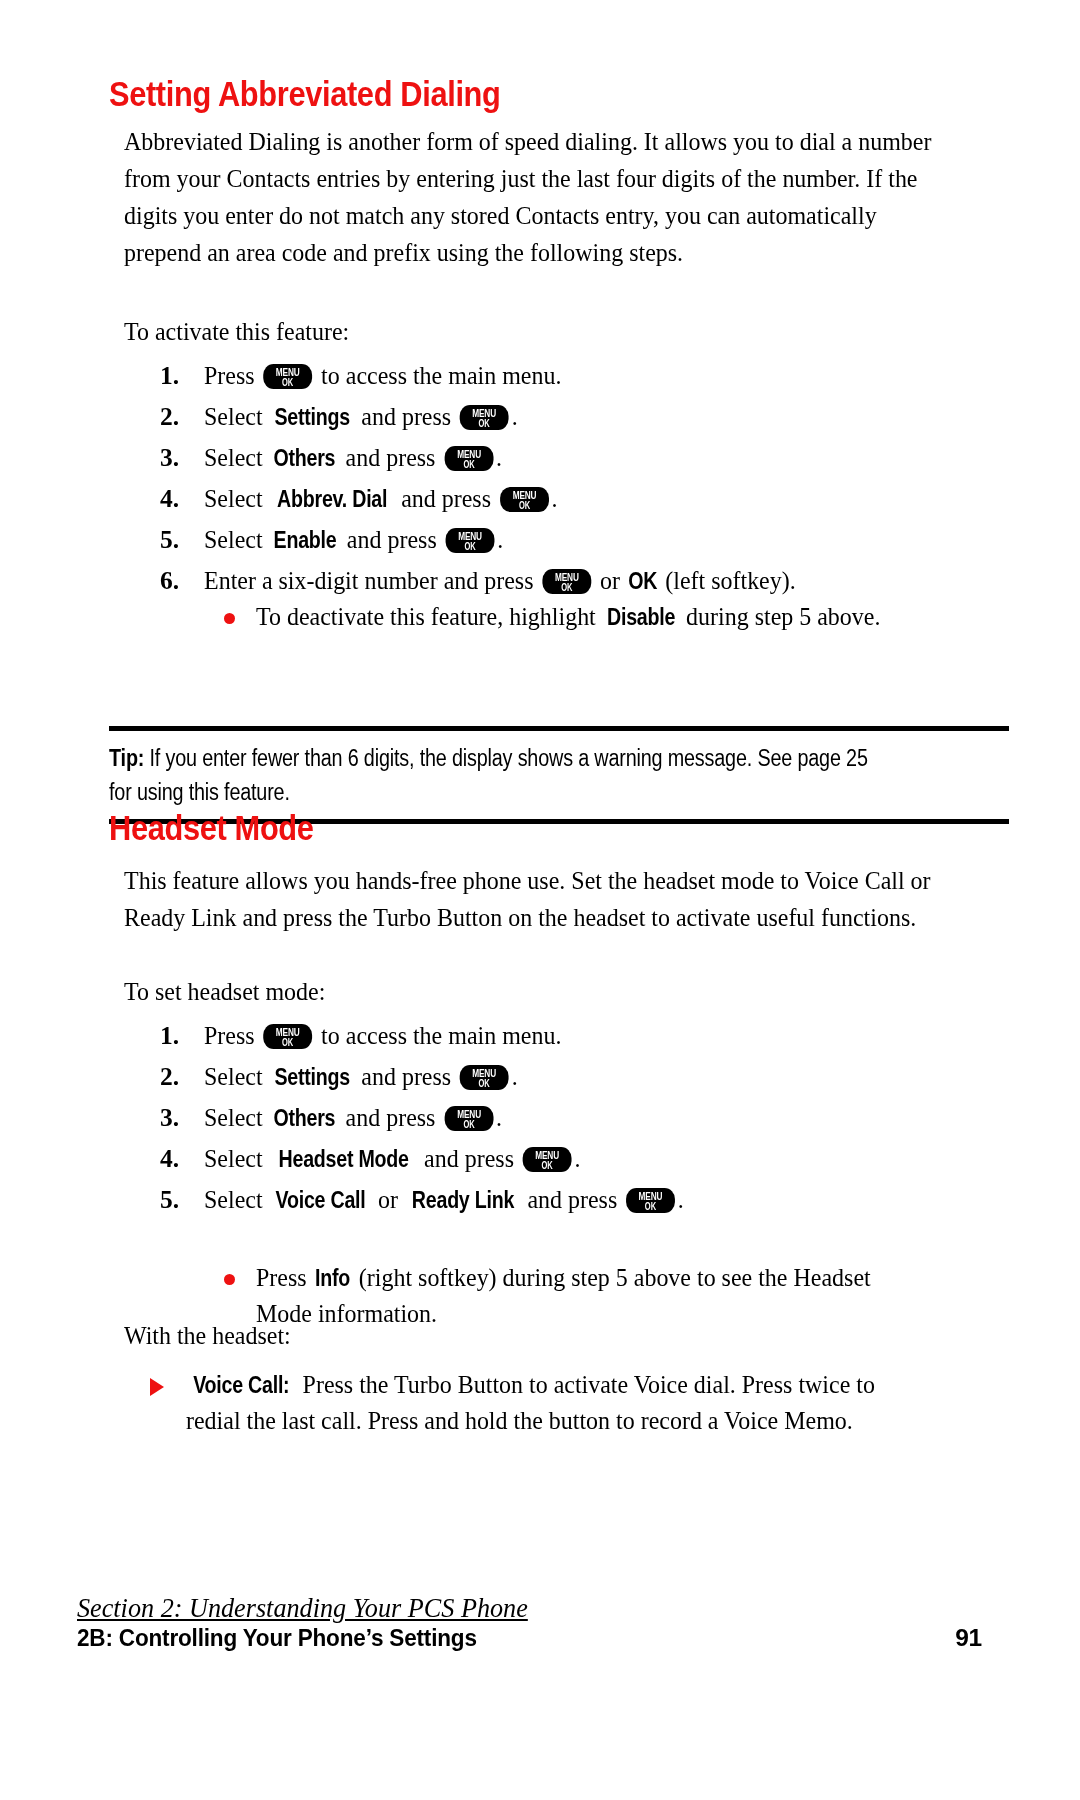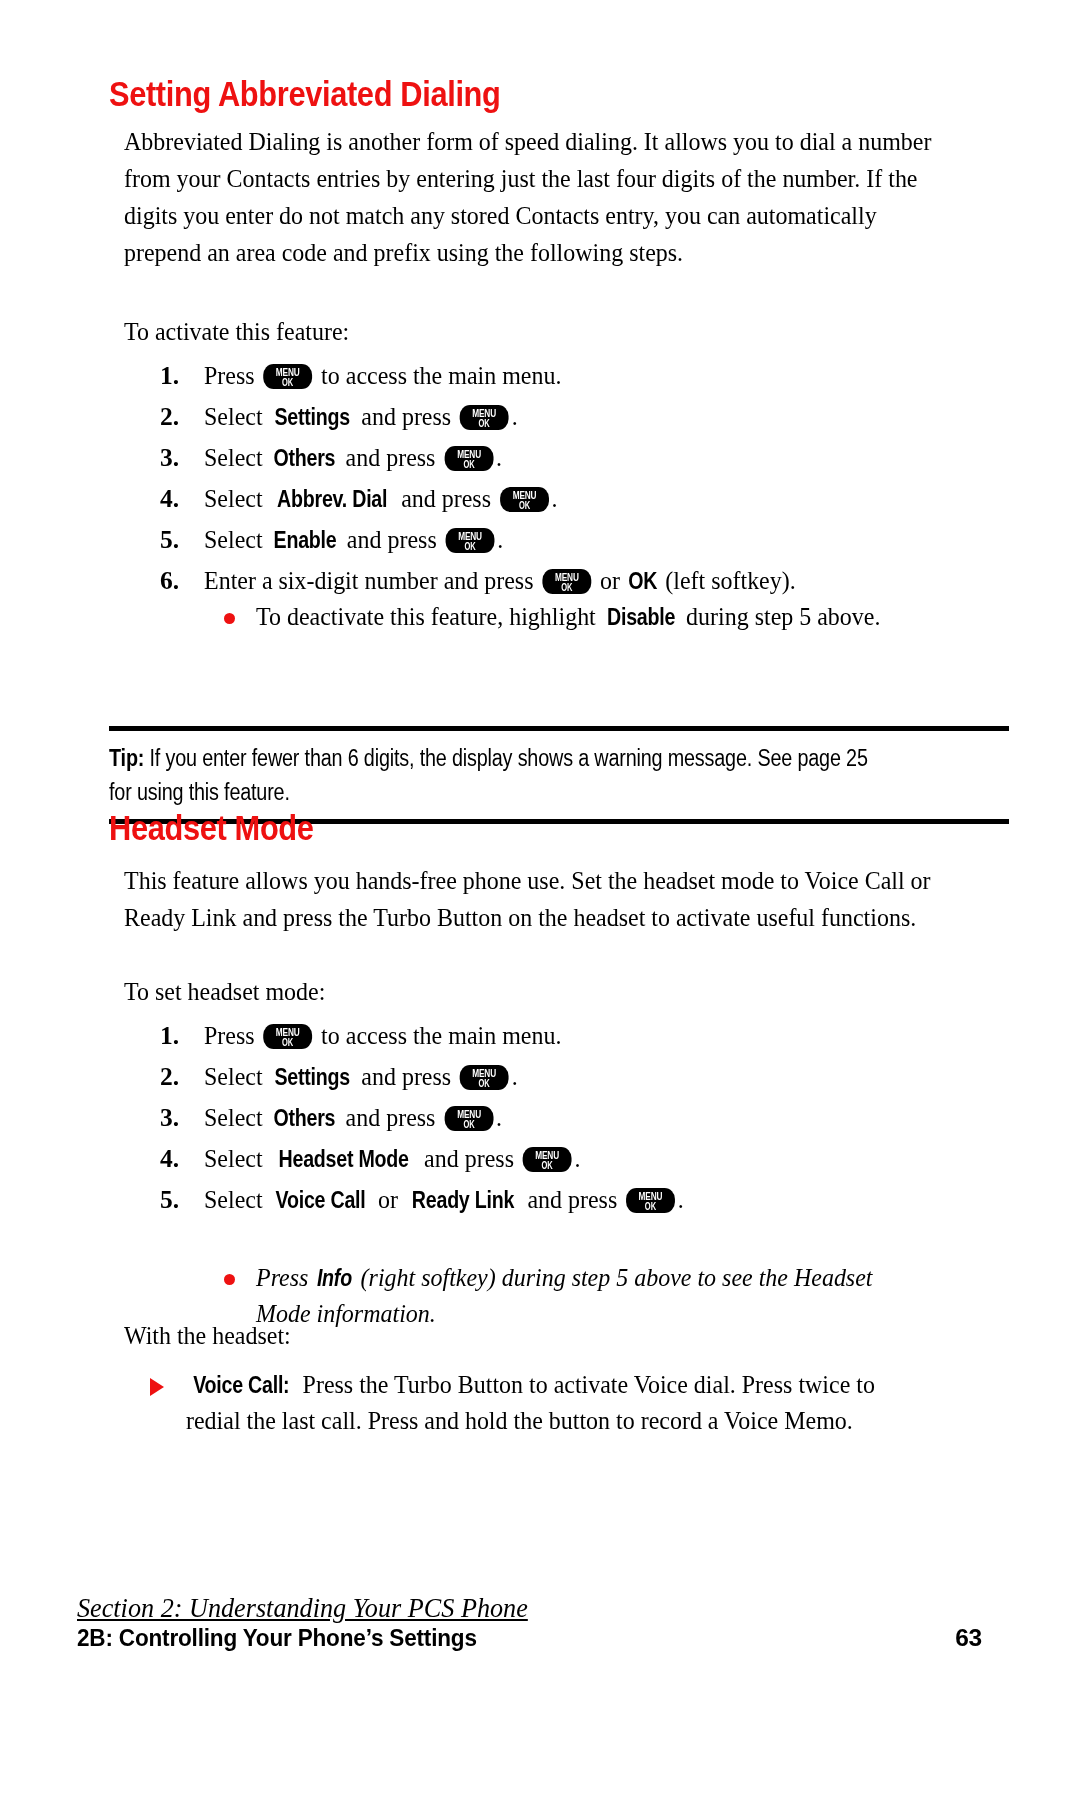"Press Info (right softkey) during" #subbullets-2 { font-style: italic -> none }
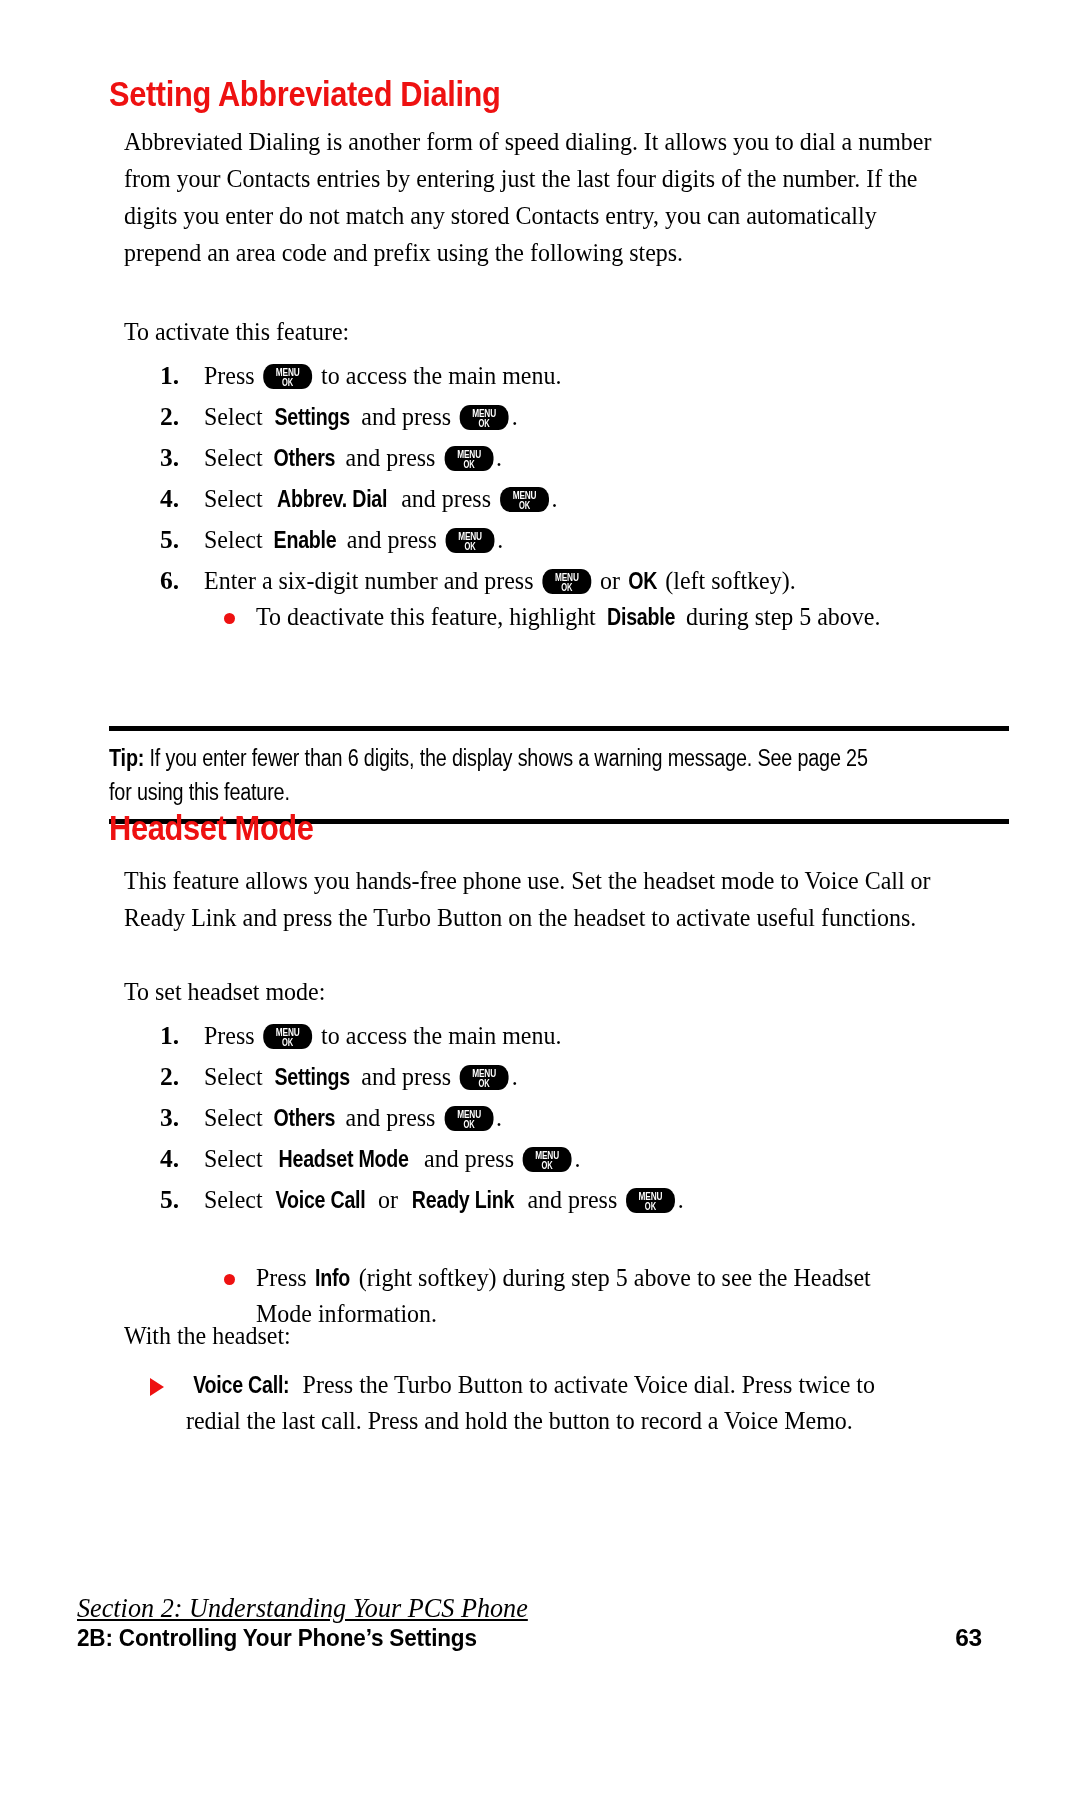"63" span.pageno { text: 63 -> 91 }
